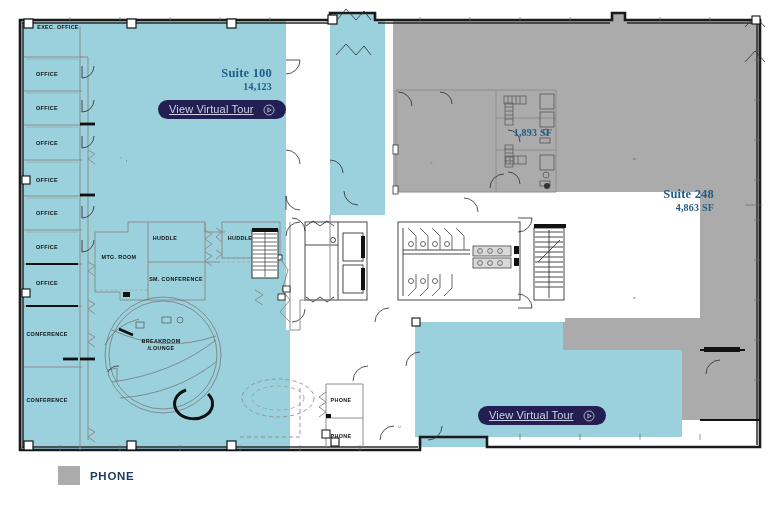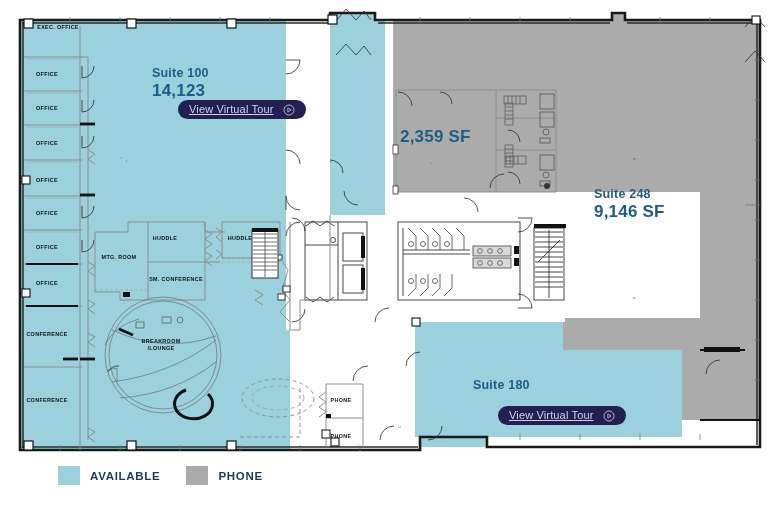"Suite 100" .suite-label { font-family: none -> Liberation Serif, serif; text-align: left -> right }
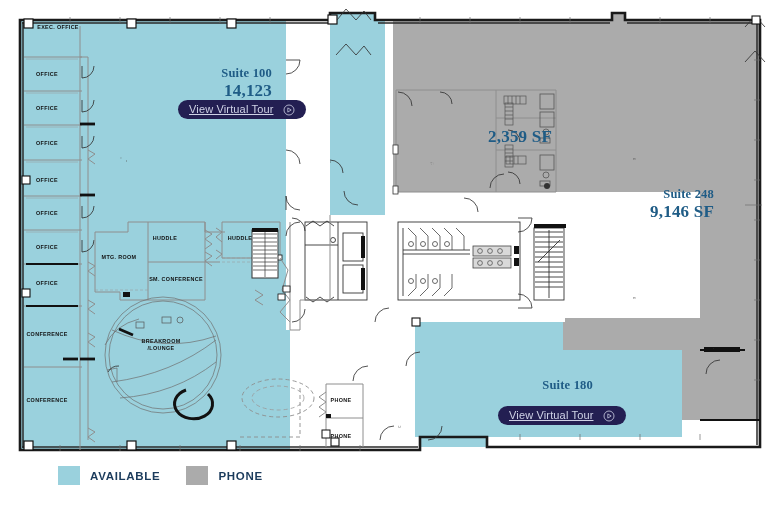"14,123" .suite-label .ln2 { font-size: 17px -> 10px }
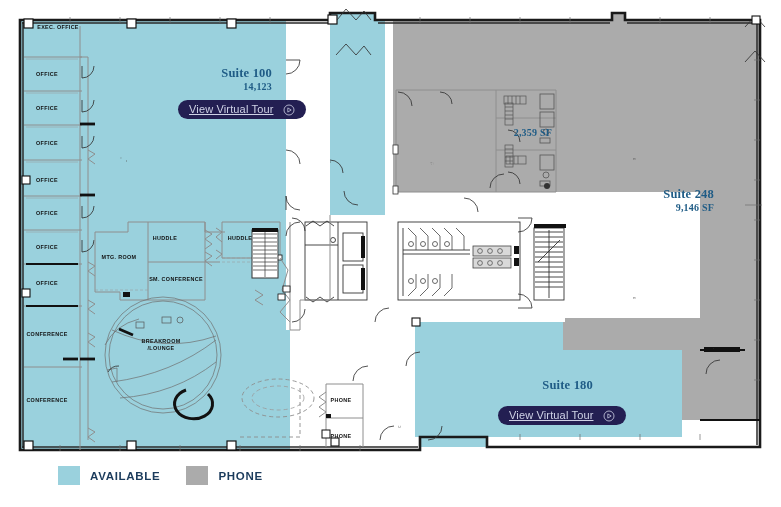"View Virtual Tour" .tour-btn { margin-left: 20px -> none }
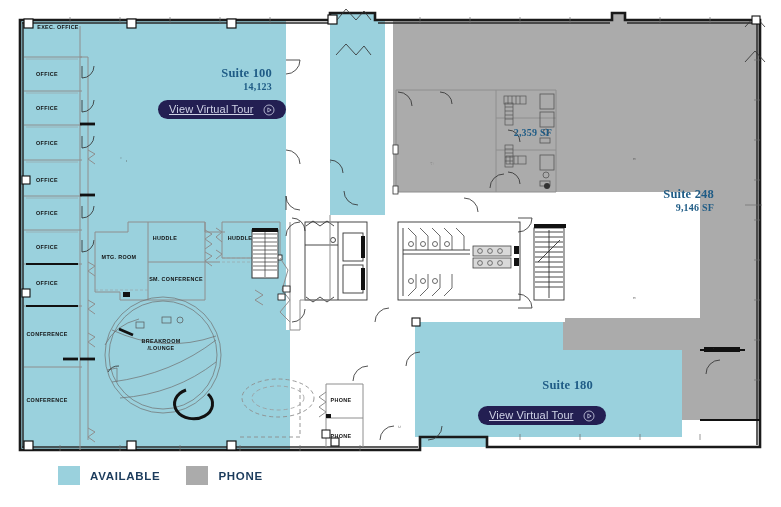"2,359 SF" span.ln2 { text: 2,359 -> 1,893 }
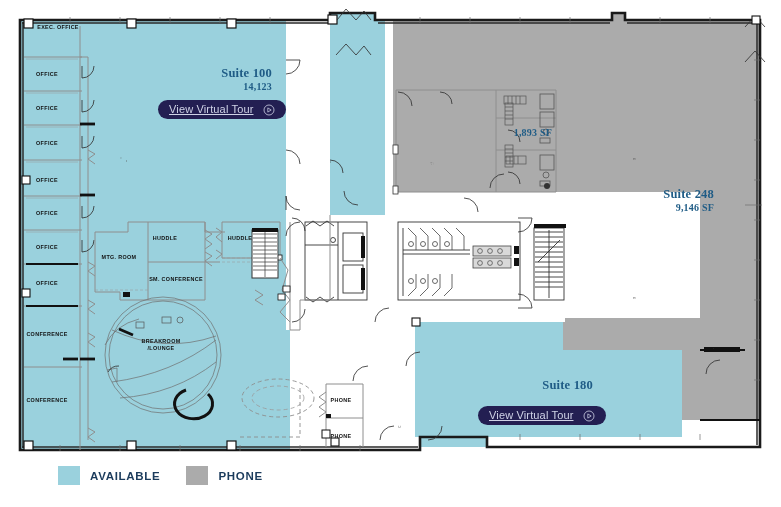"9,146 SF" span.ln2 { text: 9,146 -> 4,863 }
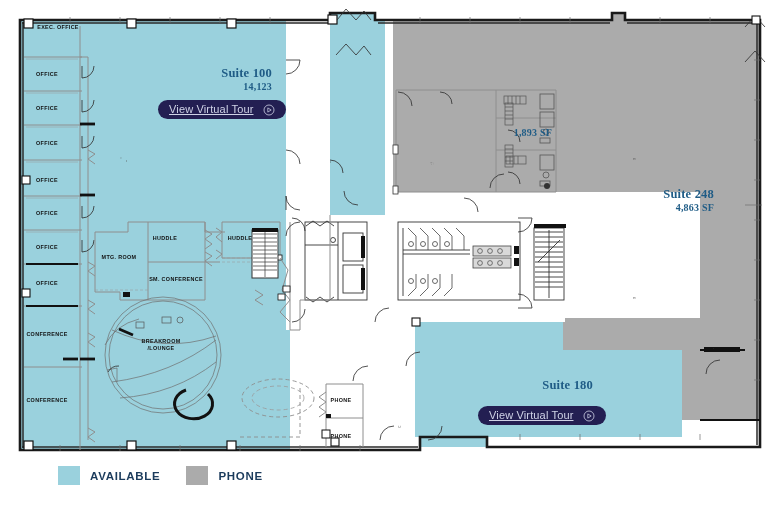"Suite 180" span.ln1 { html: <span>Suite 180</span> -> none }
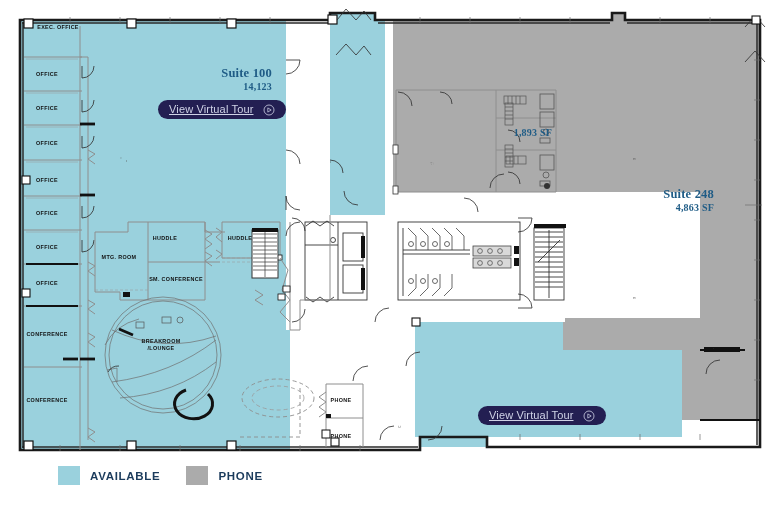"AVAILABLE" div.lg-item { html: <div> <span></span> <span>AVAILABLE</span> </div> -> none }
